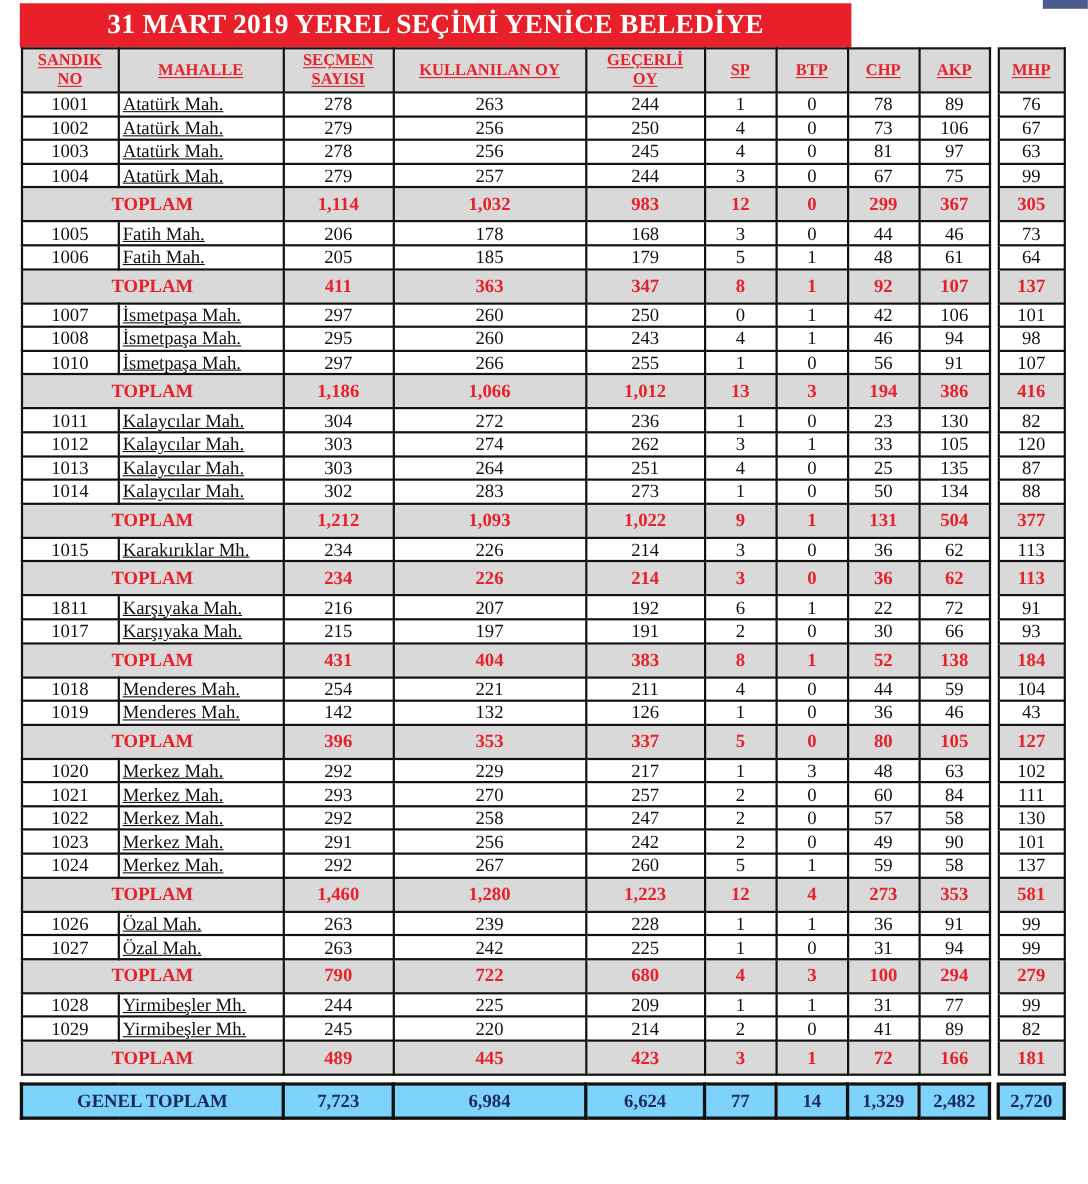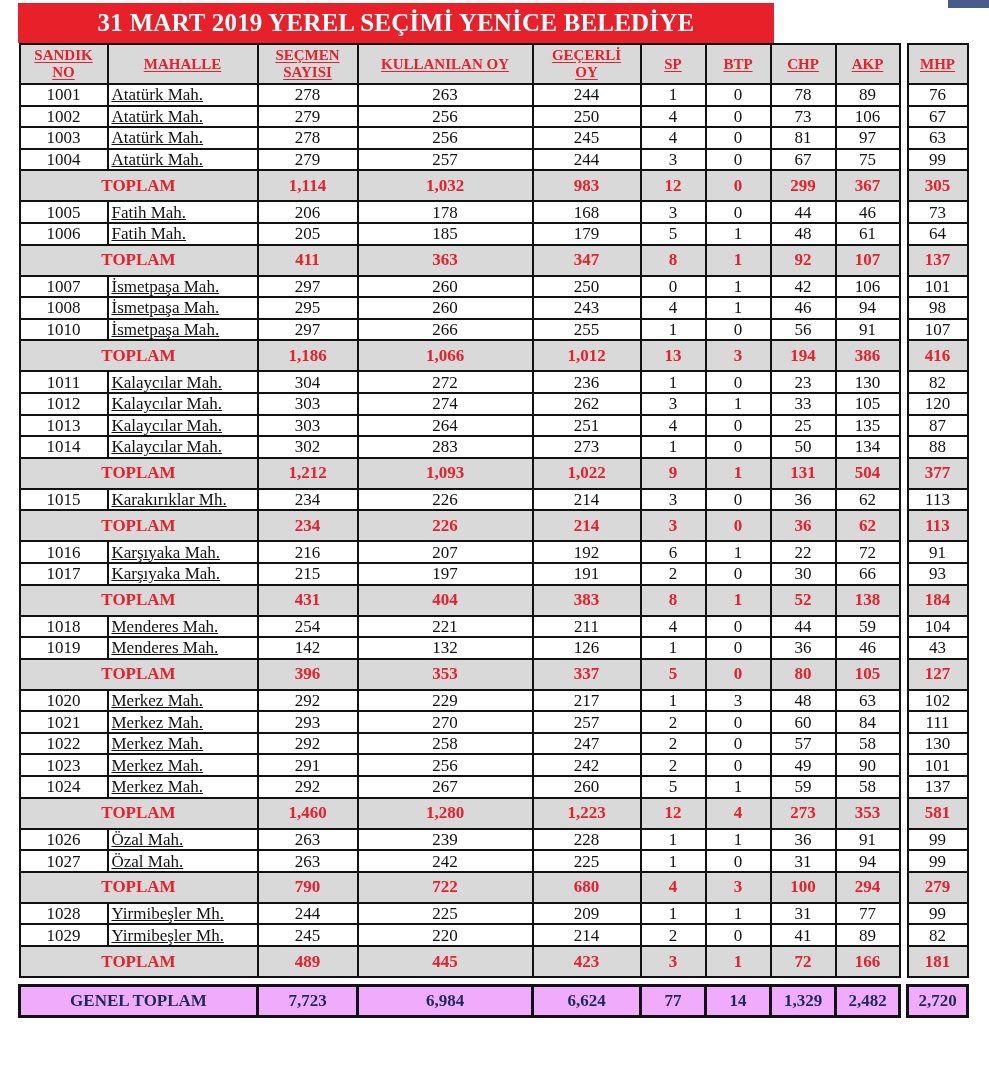"1016" td { text: 1016 -> 1811 }
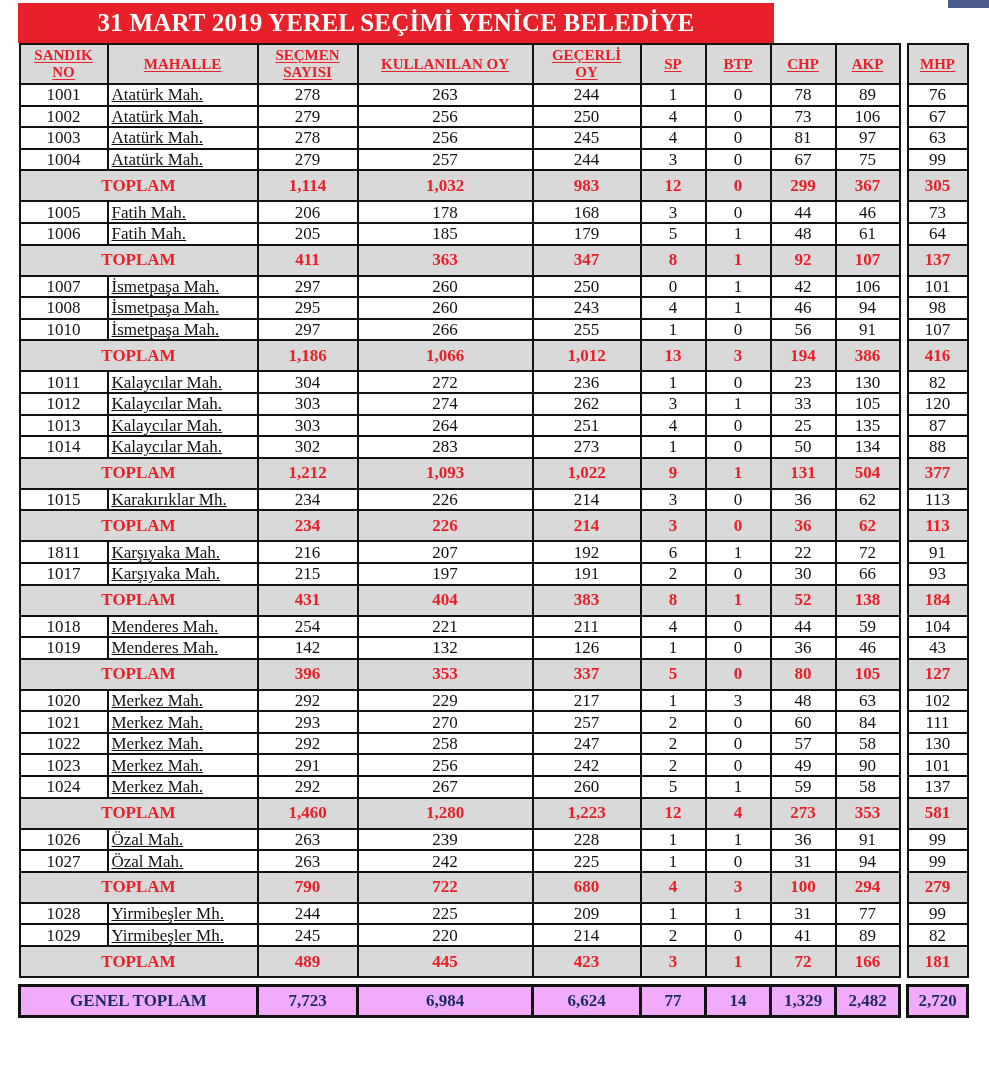"GENEL TOPLAM" tr.g td { background: #f0abfc -> #7dd3fc }
